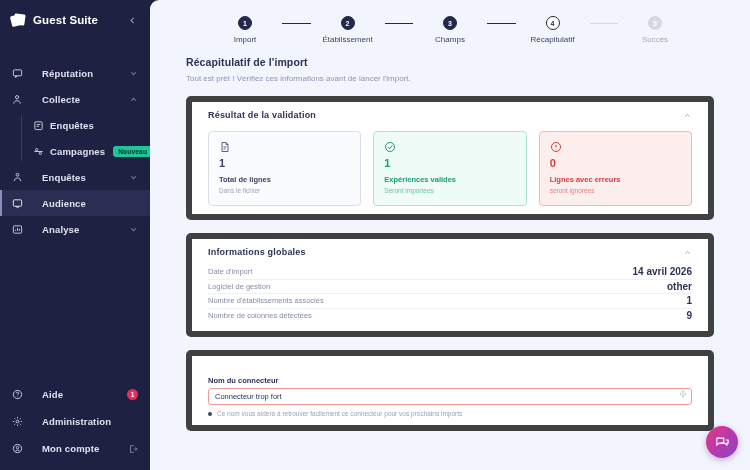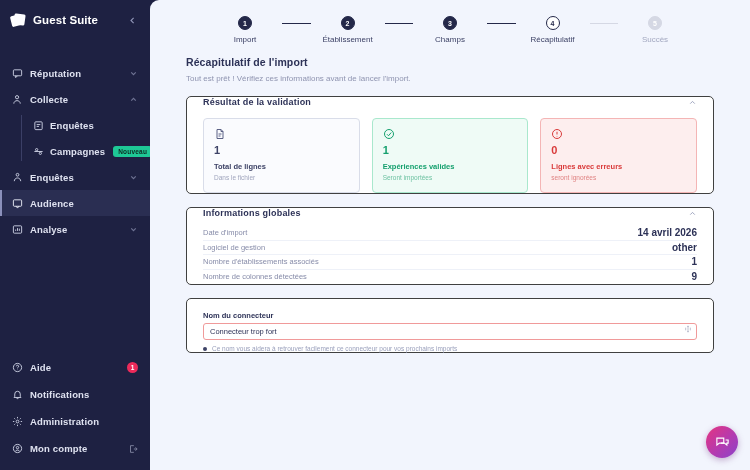"Réputation" .nav-item { gap: 7px -> 19px }
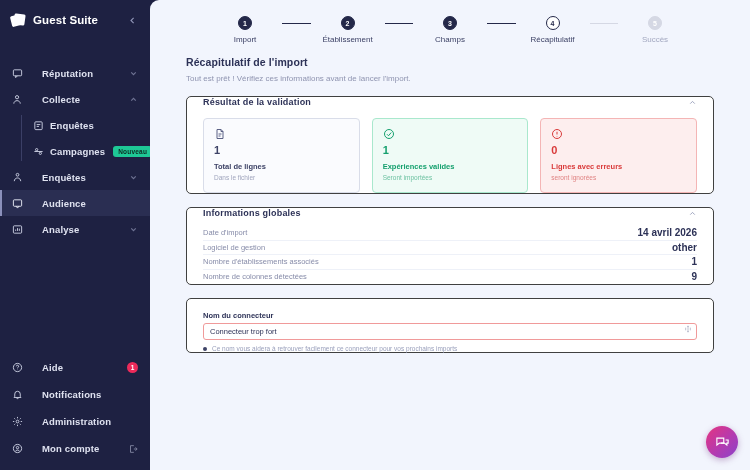"Résultat de la validation" .card { border: 1px solid #404040 -> 6px solid #404040; padding: 0 16px -> 8px 16px }
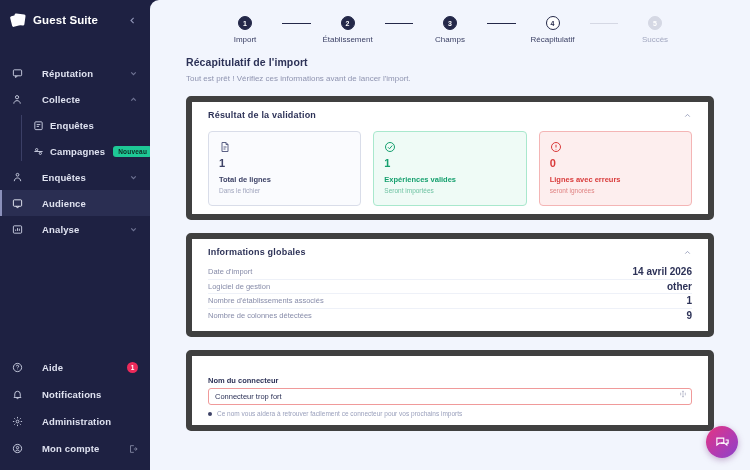"Notifications" div.nav-item { html: <div> <svg> <path></path> <path></path> </svg> <span>Notifications</span> </div> -> none }
